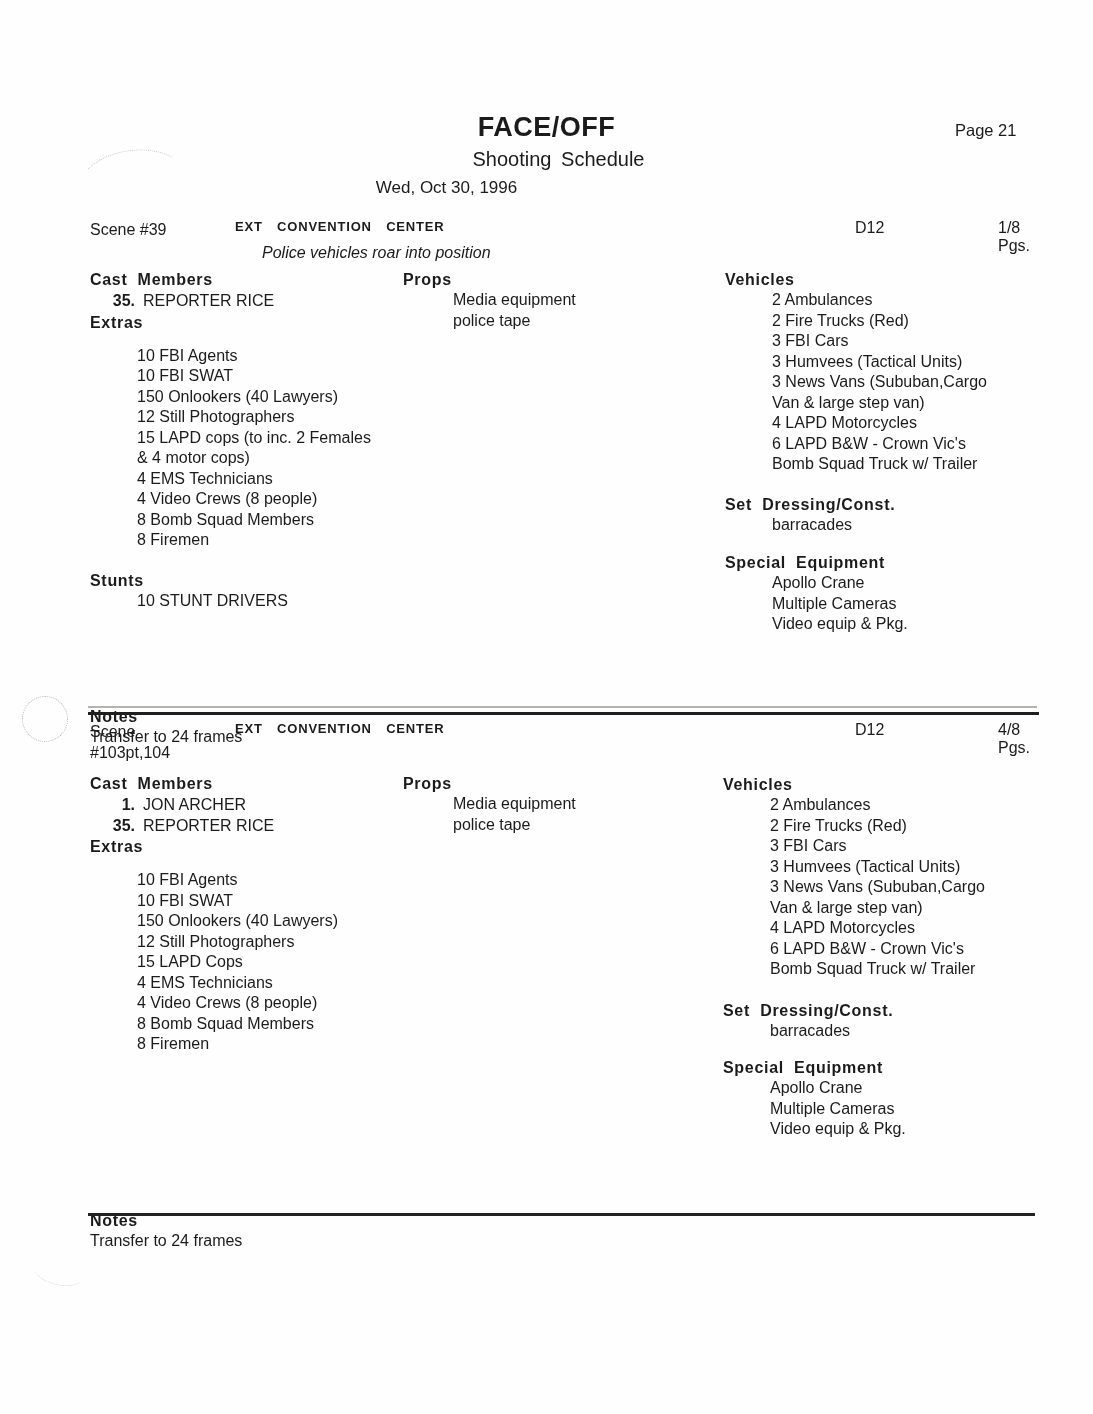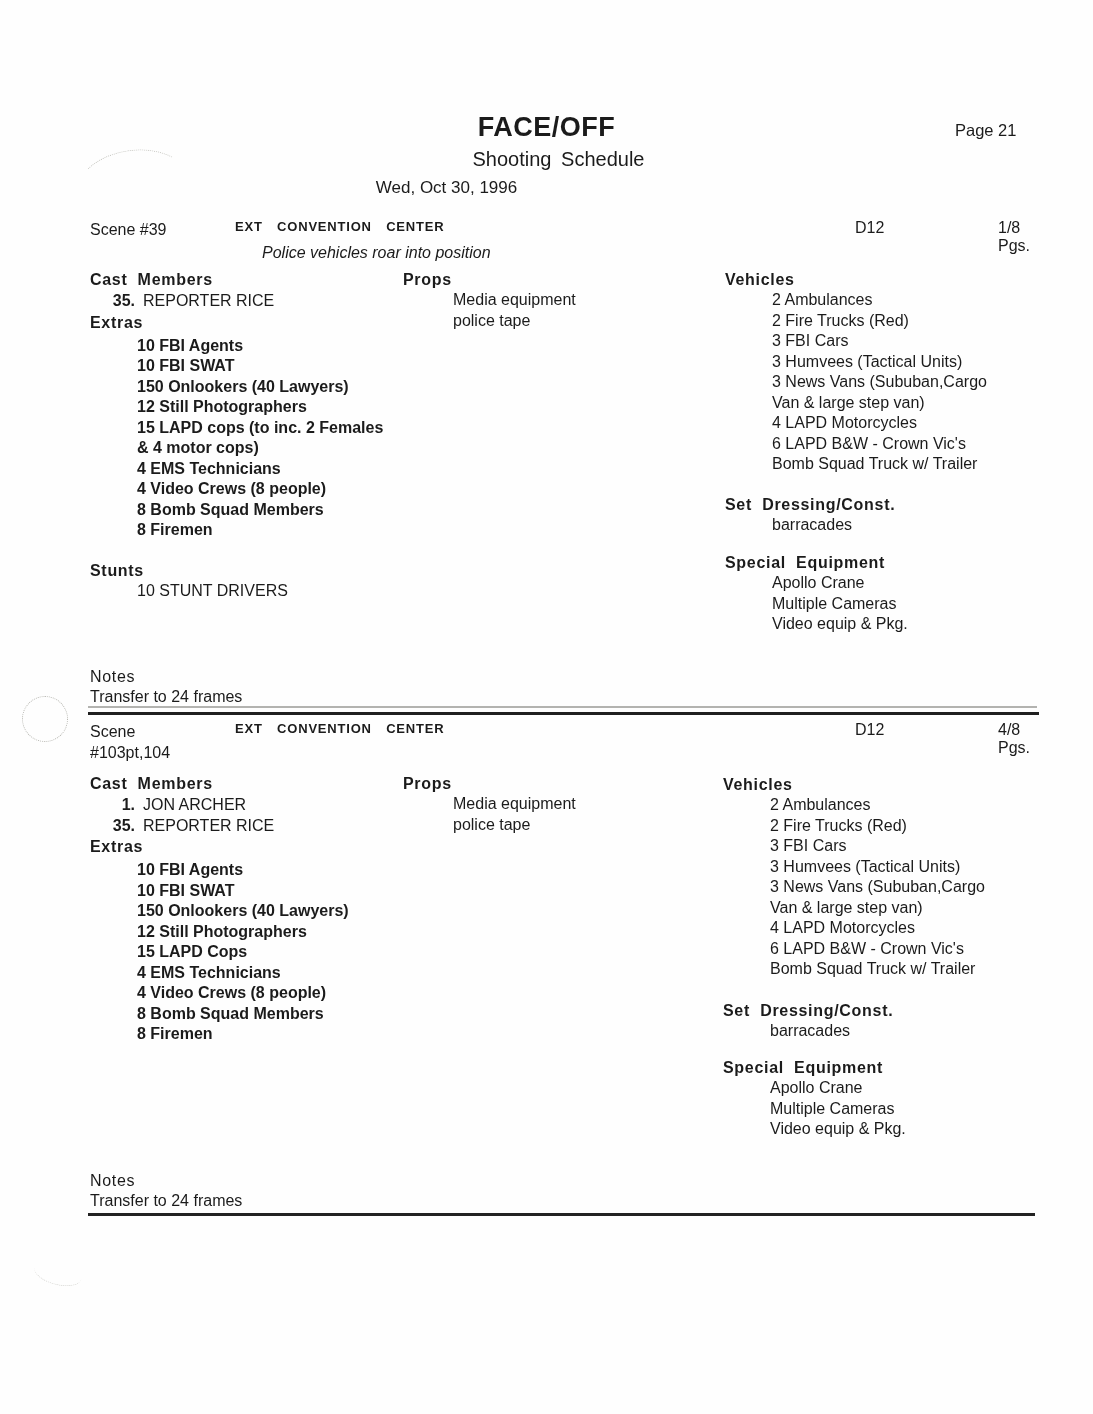"10 FBI Agents" .gap-extras { font-weight: bold -> none; margin-top: 3px -> 13px }
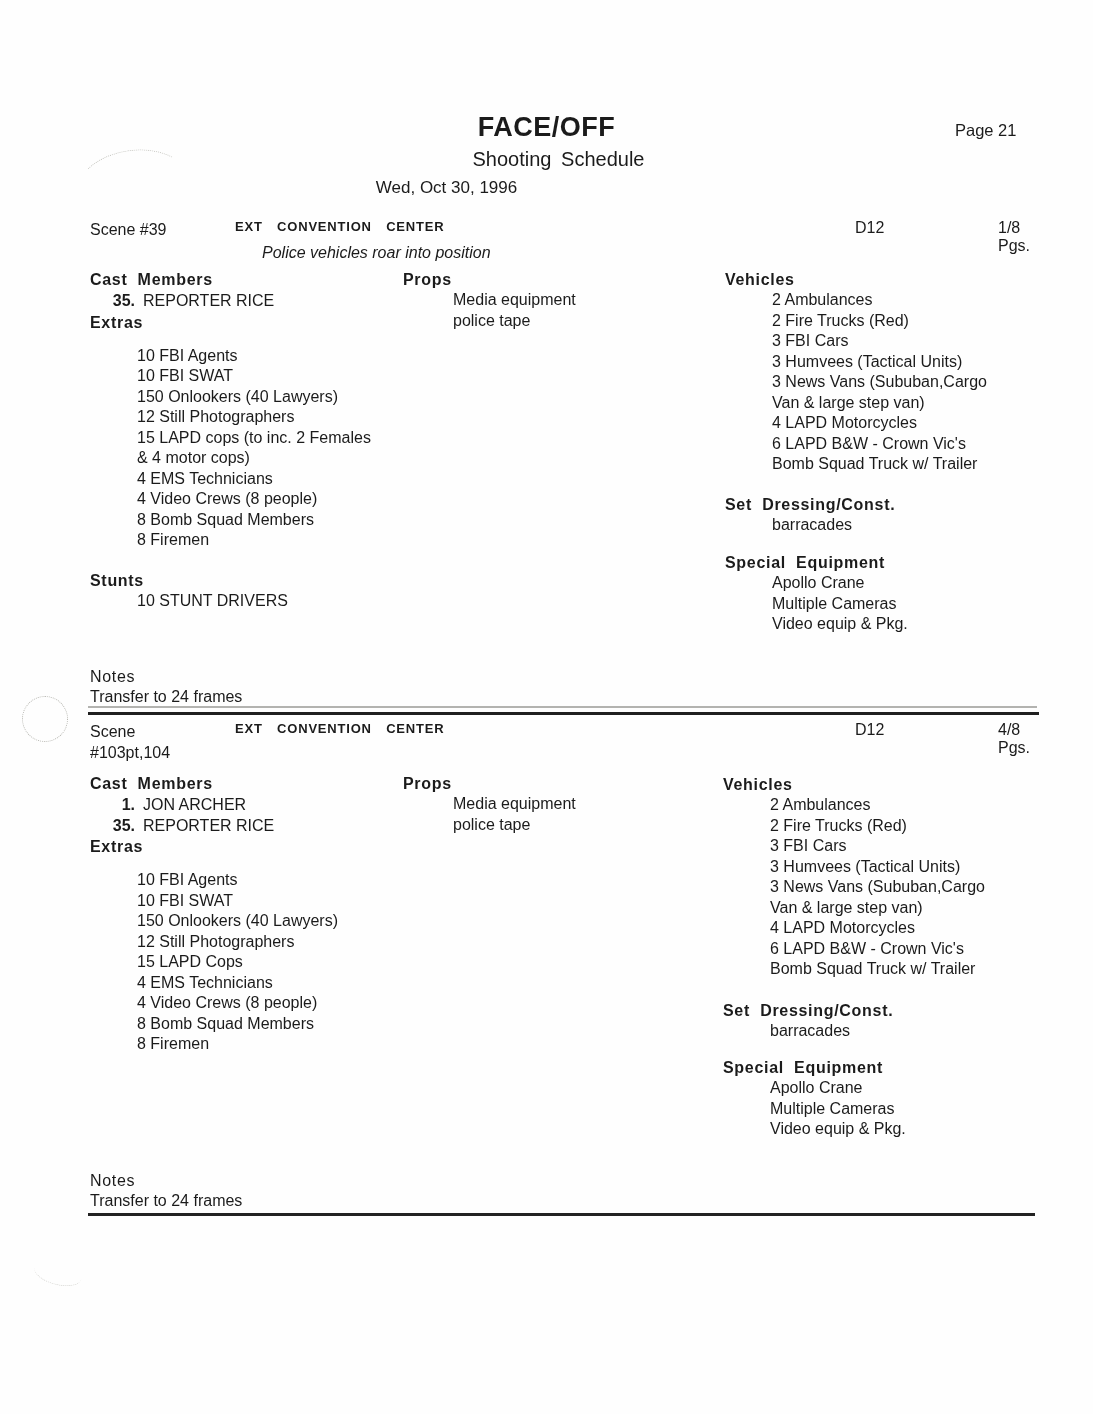"Notes" .notes-head { font-weight: normal -> bold; margin-top: none -> 40px }
